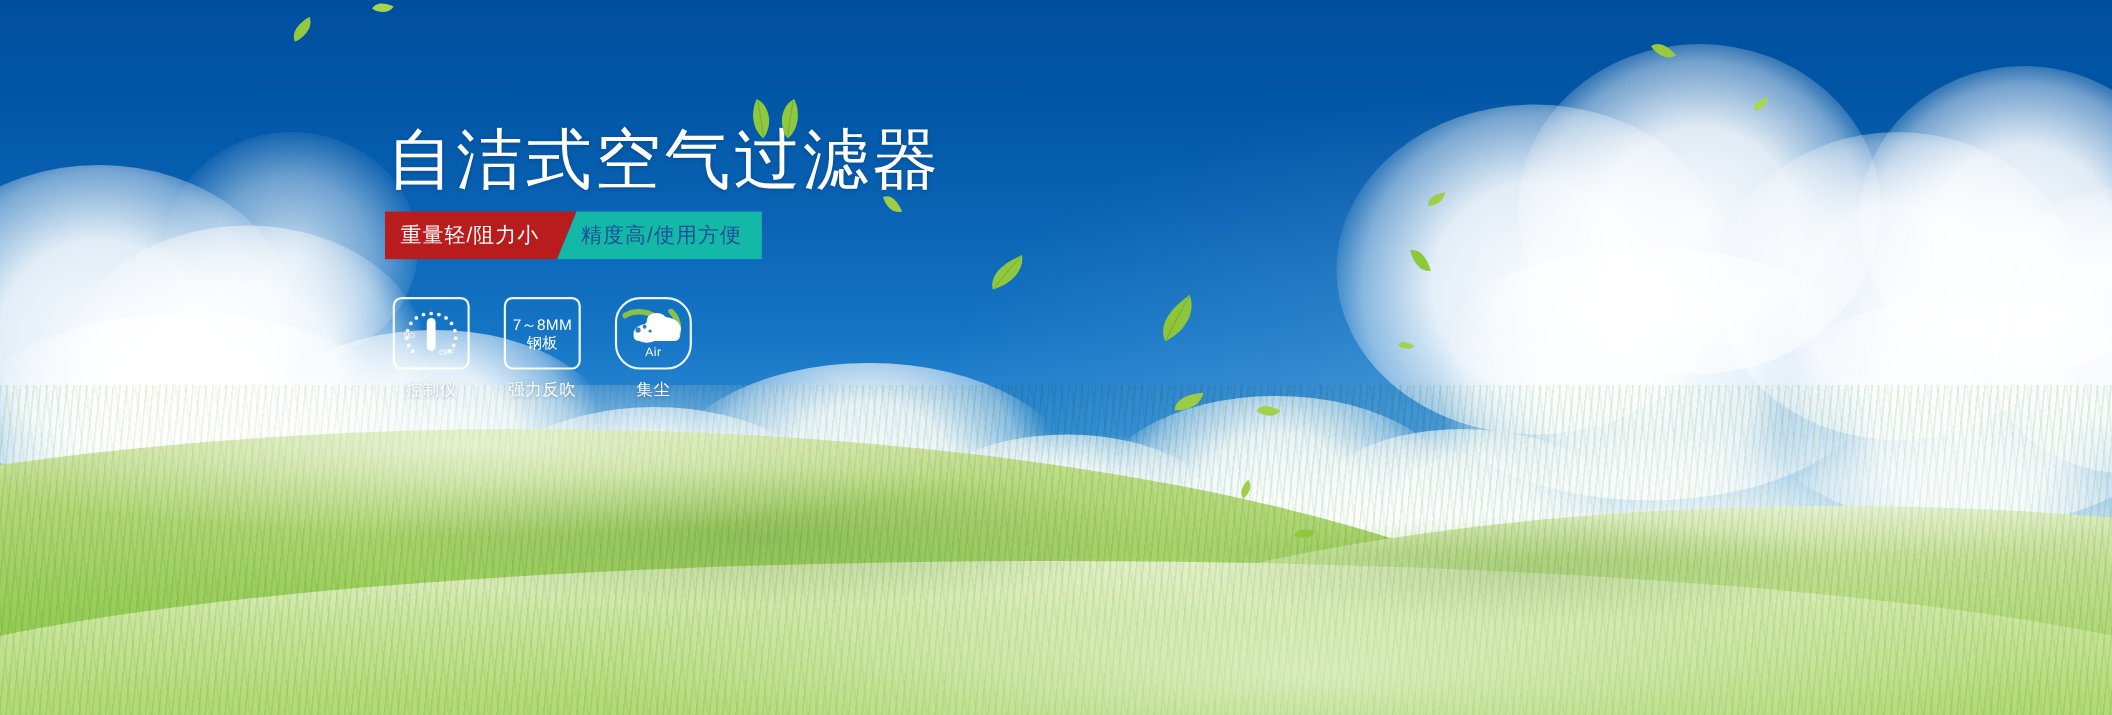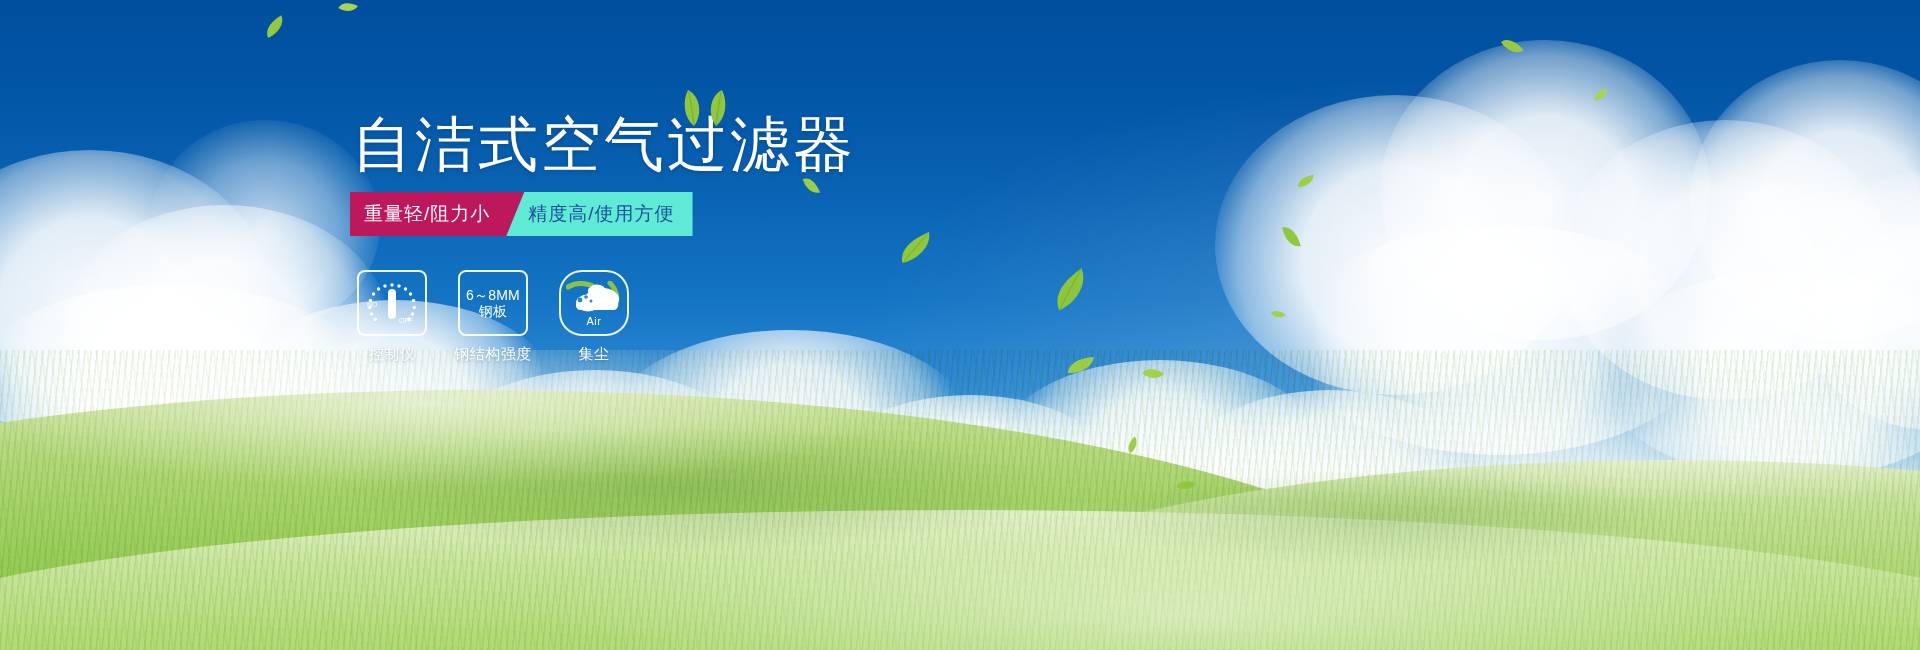"重量轻/阻力小" .tab-a { background: #be185d -> #b91c1c }
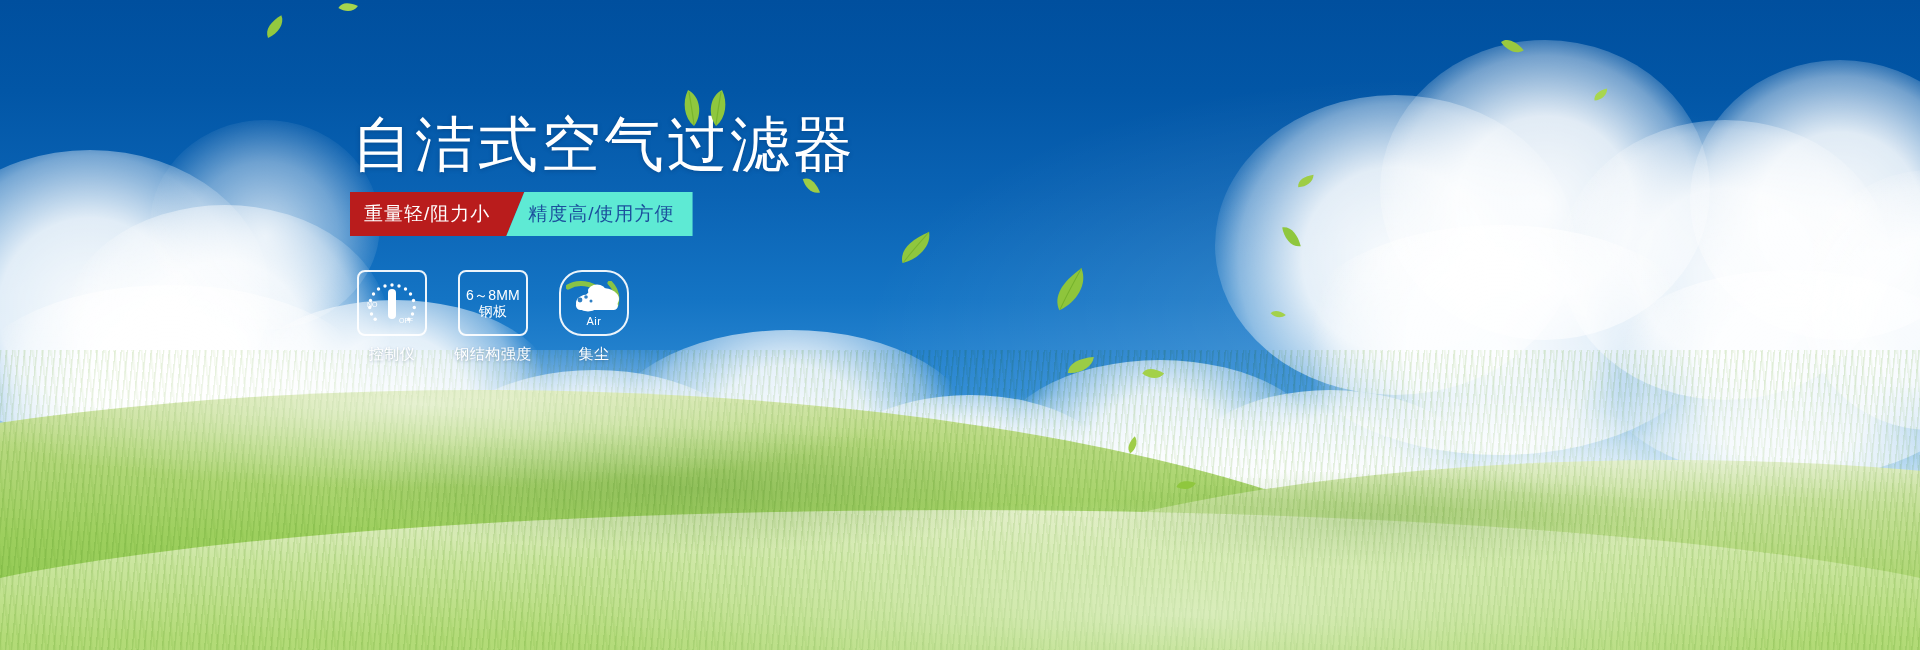"精度高/使用方便" .tab-b { background: #5eead4 -> #14b8a6 }
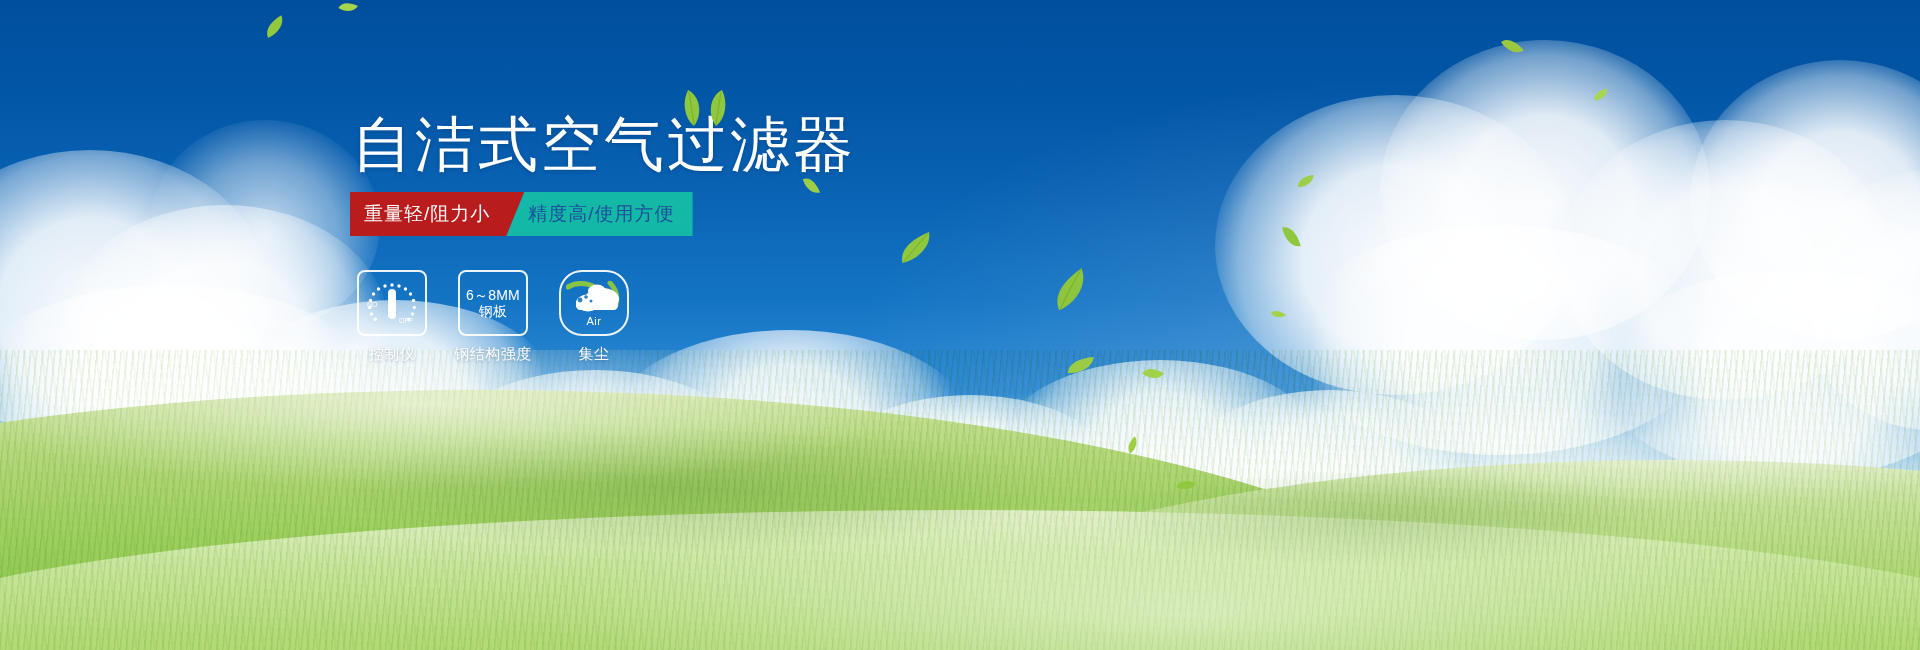"6～8MM" div { text: 6 -> 7 }
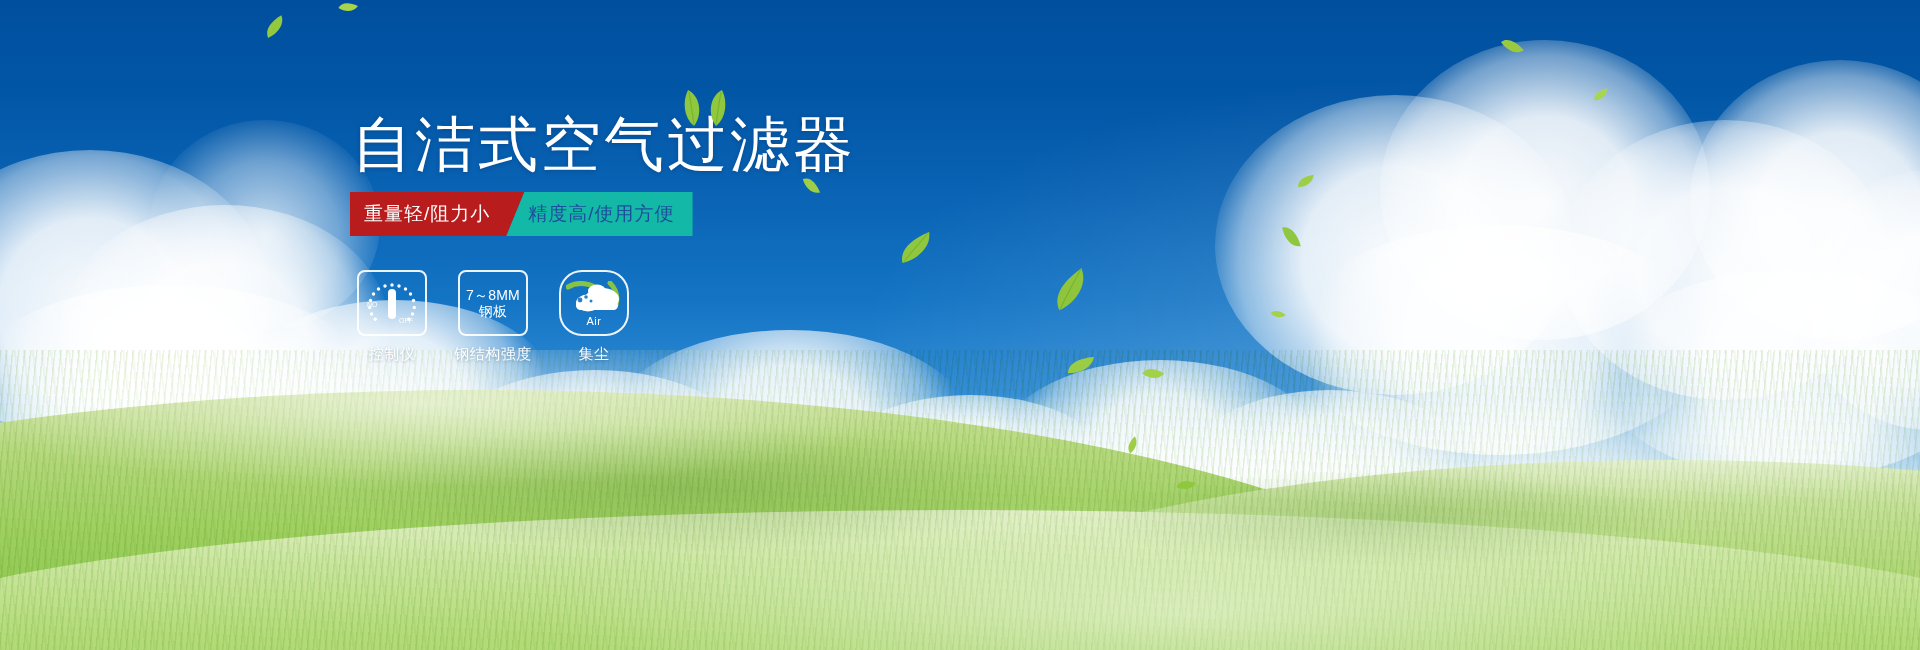"钢结构强度" div.flabel { text: 钢结构强度 -> 强力反吹 }
